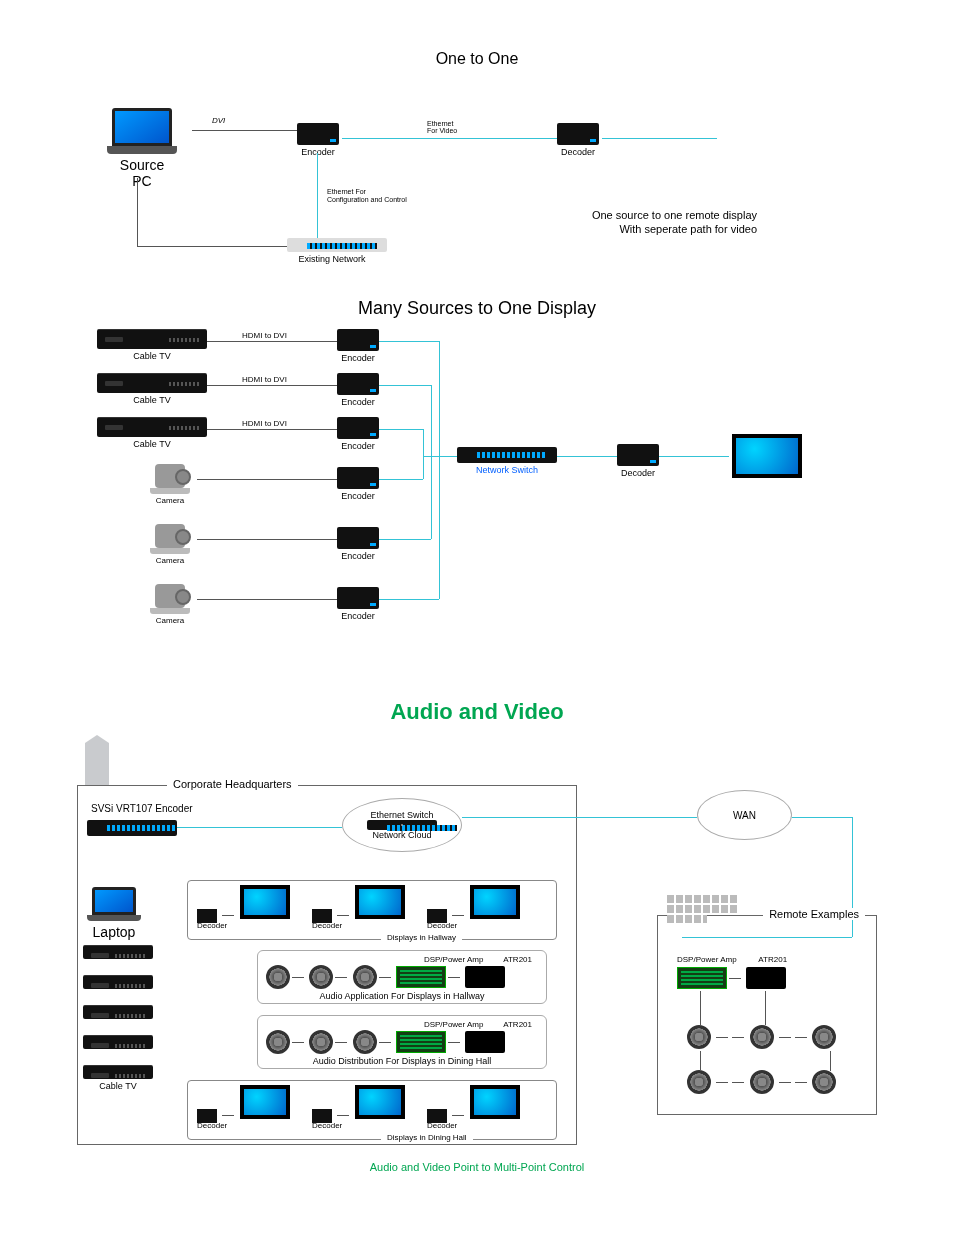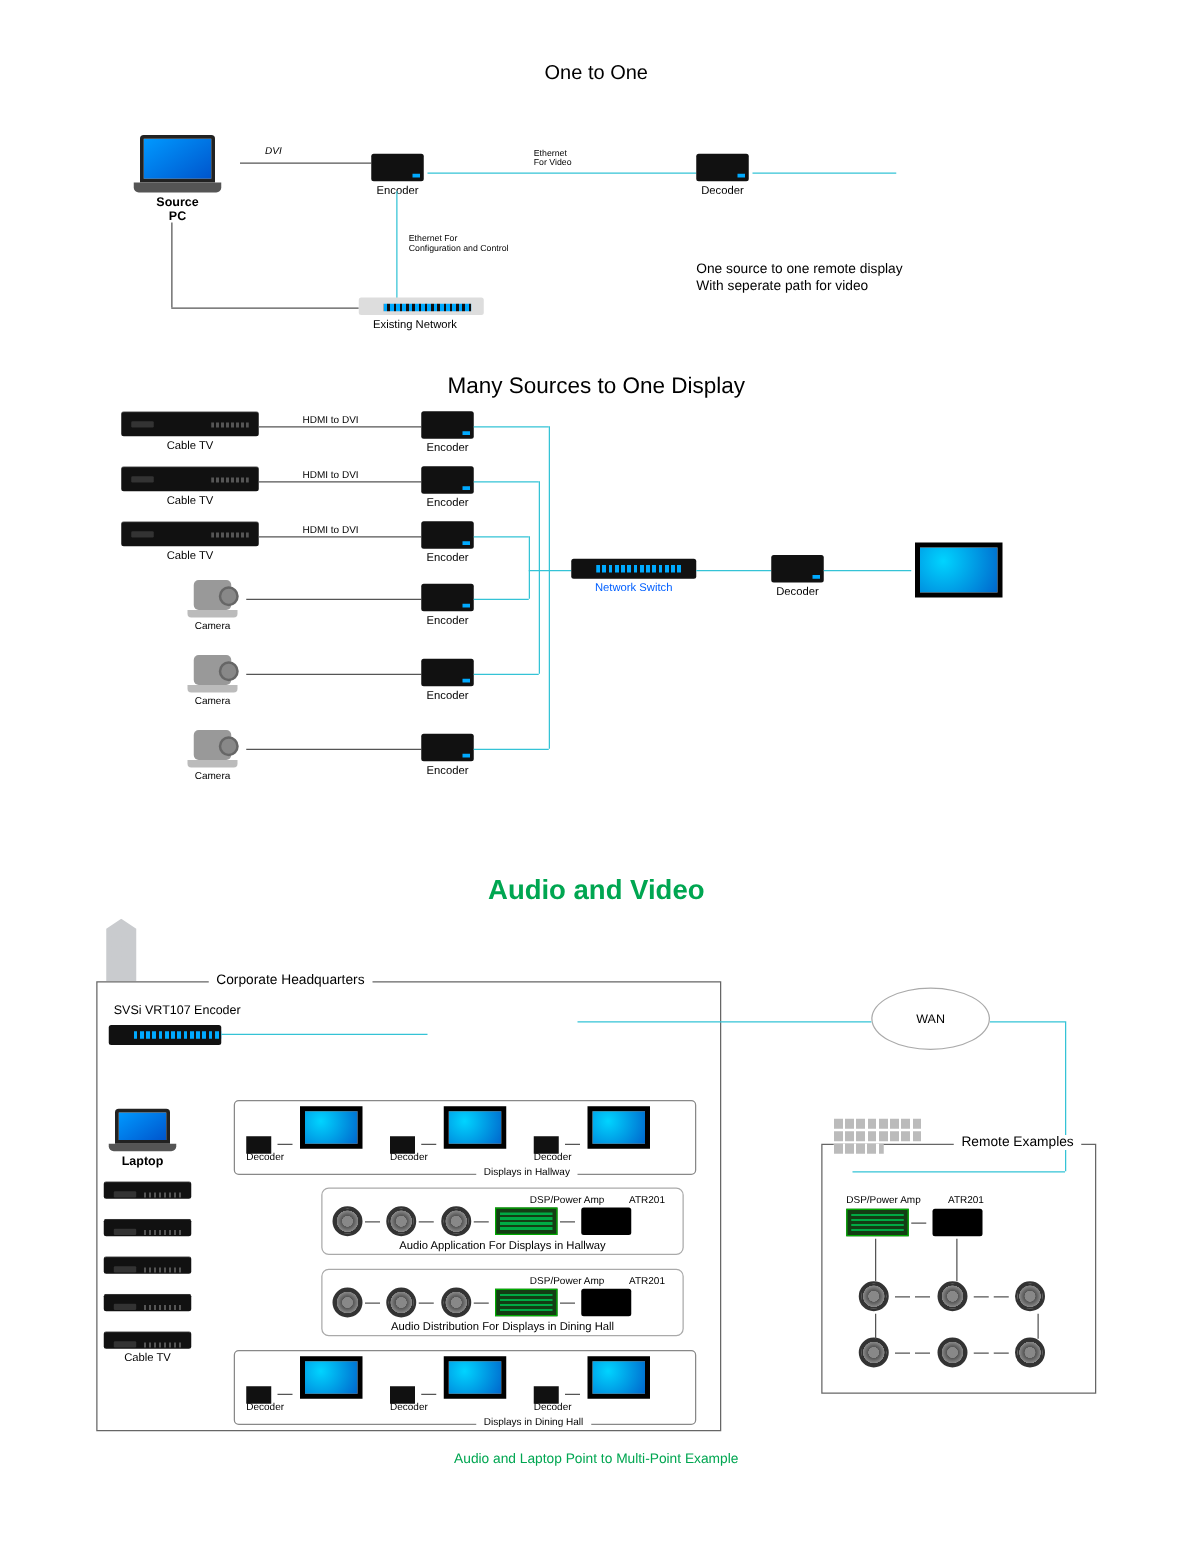"Source" .laptop .lbl { font-size: 10px -> 14px; font-weight: bold -> none }
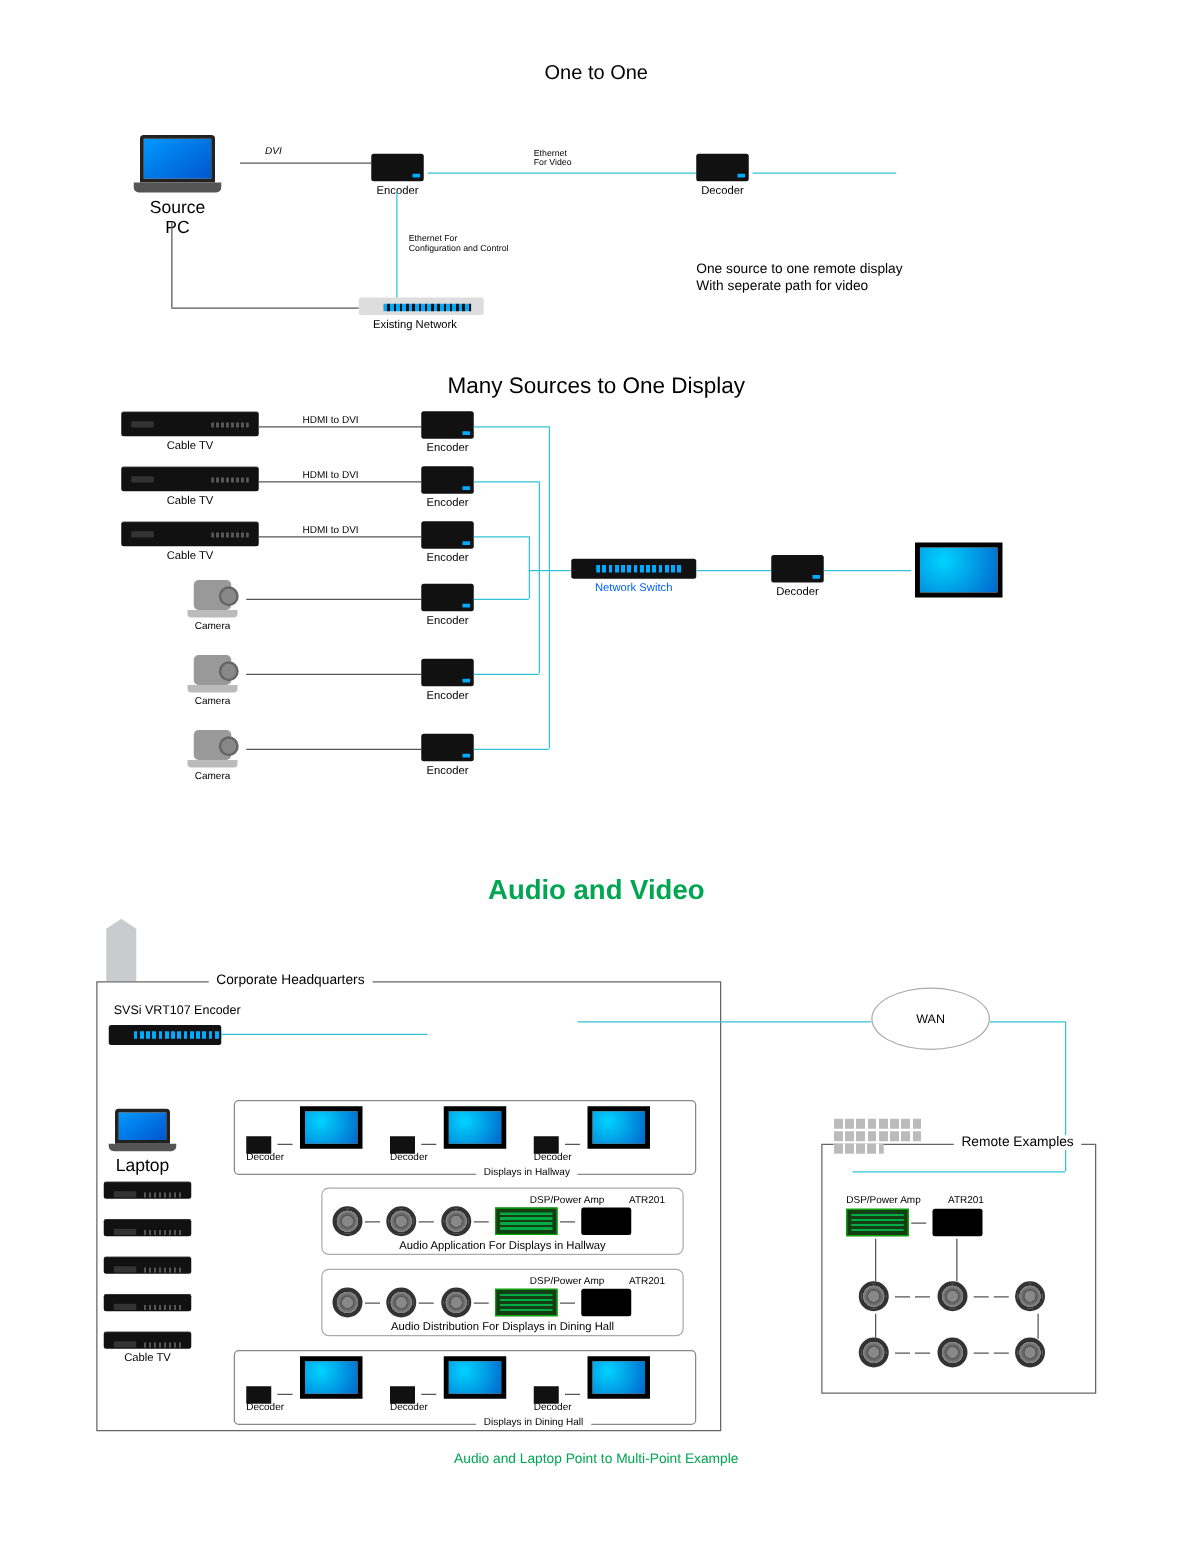"One source to one remote" .d1-desc { text-align: left -> right }
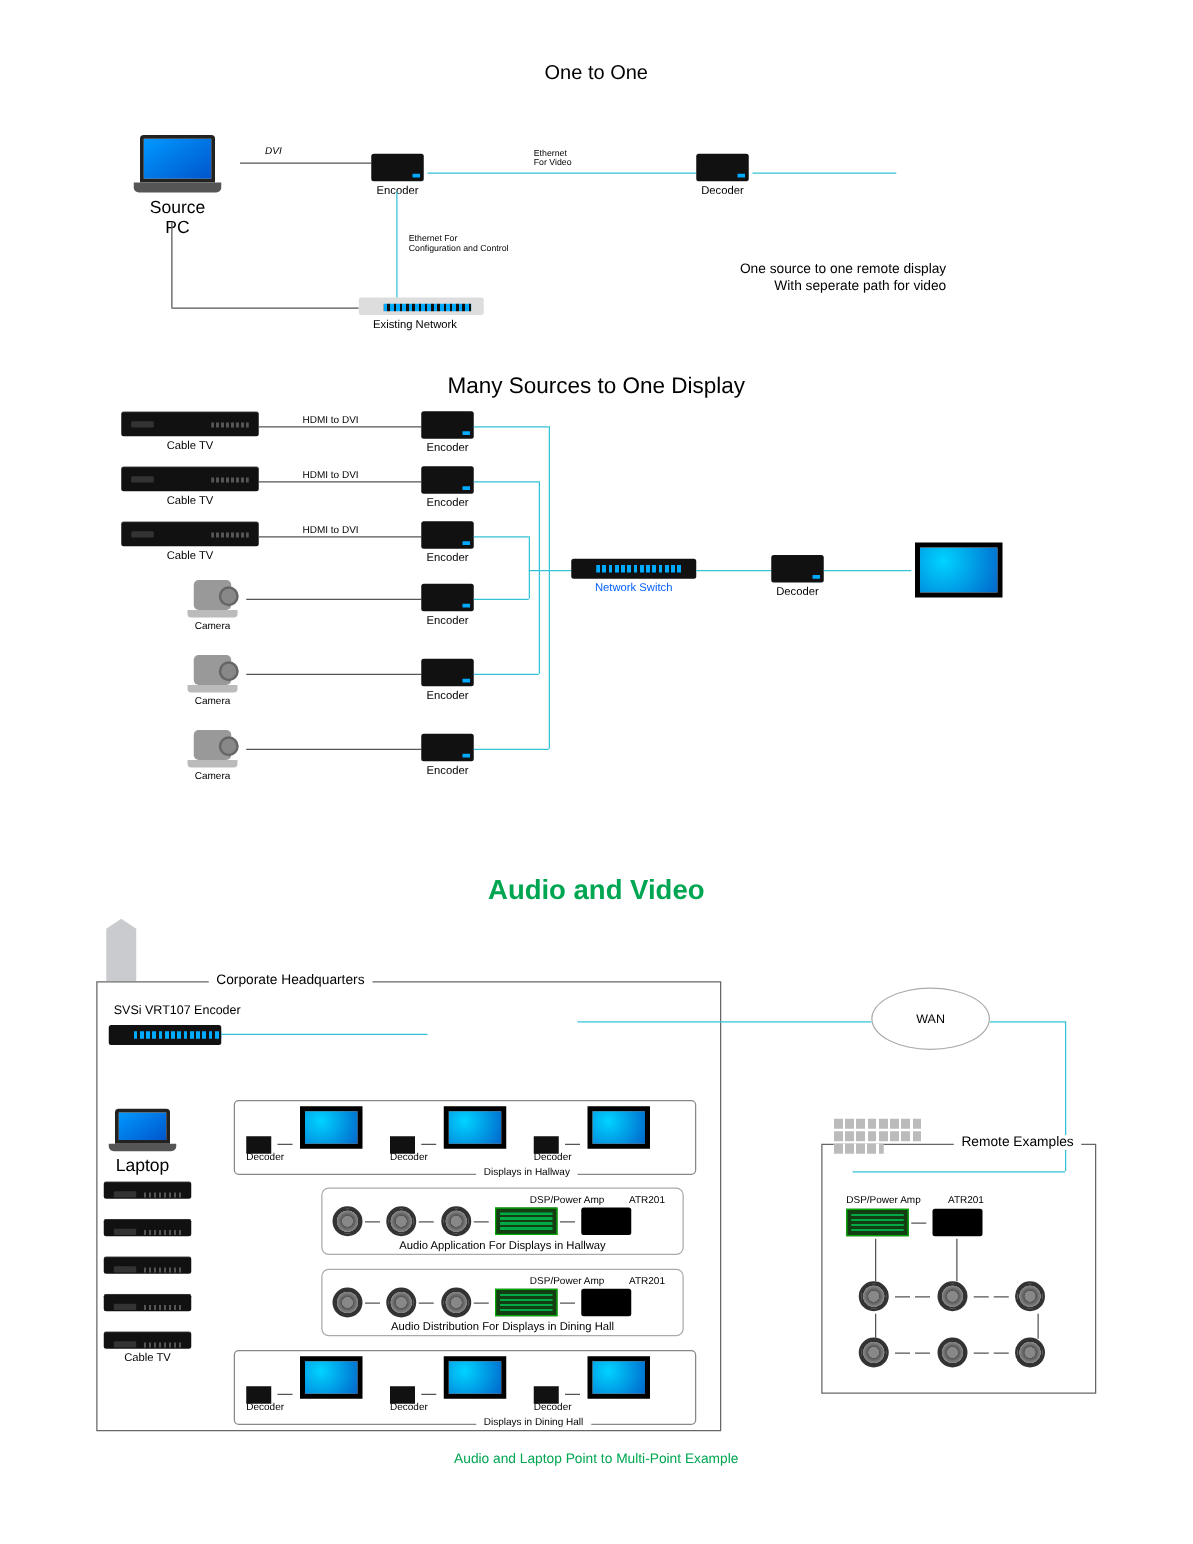"Ethernet Switch" div.cloud { html: none -> <div> <span>Ethernet Switch</span> <div> <div></div> </div> <span>Network Cloud</span> </div> }
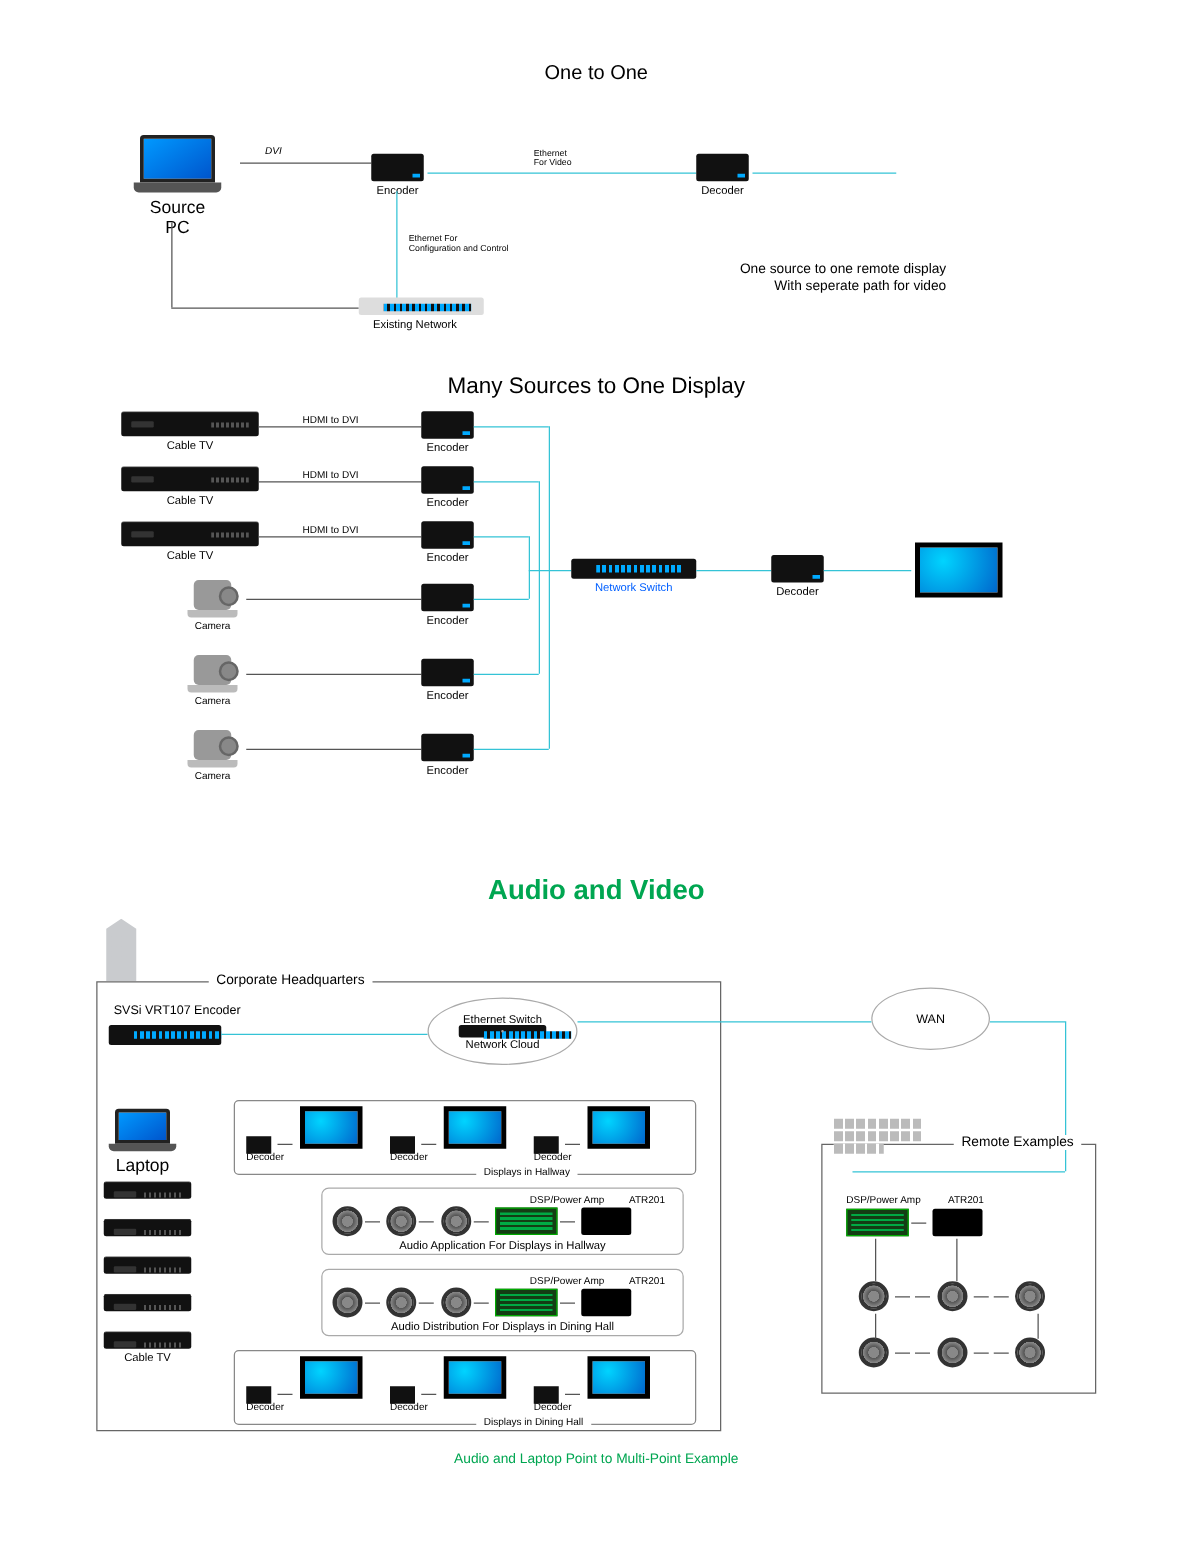"Audio and Laptop Point to" div.caption { text: Laptop Point to Multi-Point Example -> Video Point to Multi-Point Control }
